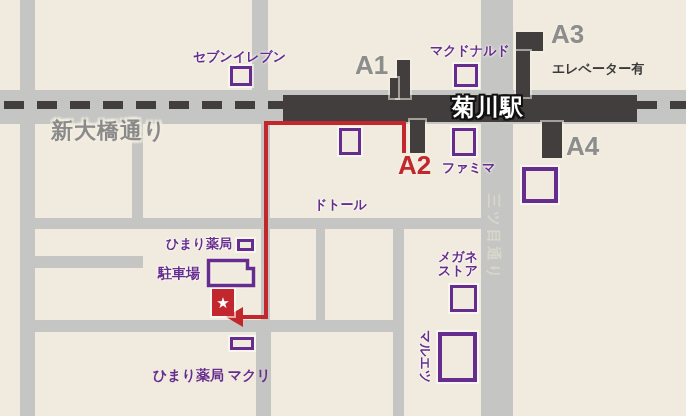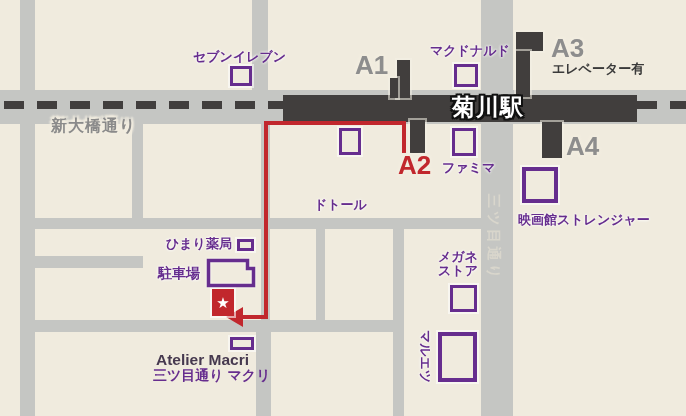"A3" div.glabel { top: 33px -> 19px }
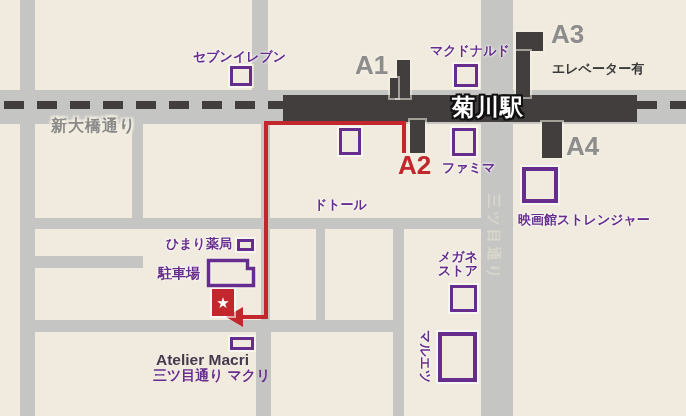"新大橋通り" div.abs { font-size: 16px -> 22px }
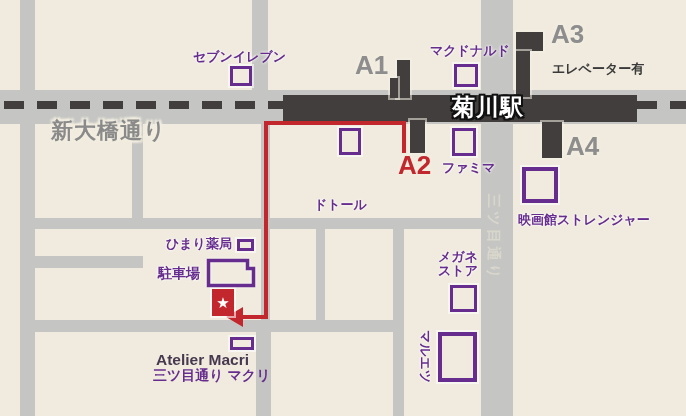"映画館ストレンジャー" div.plabel { html: <div>映画館ストレンジャー</div> -> none }
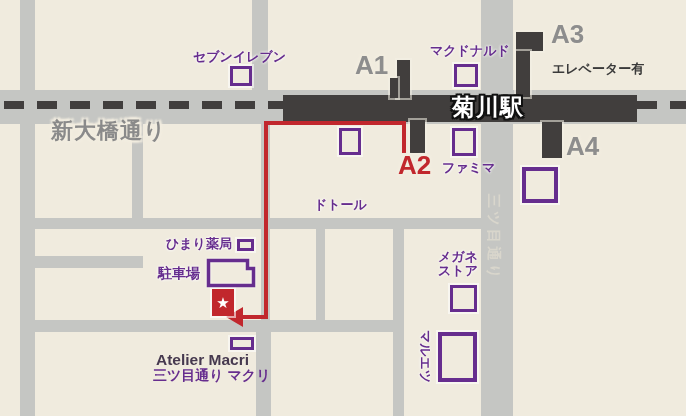"Atelier Macri" div.abs { html: <div>Atelier Macri</div> -> none }
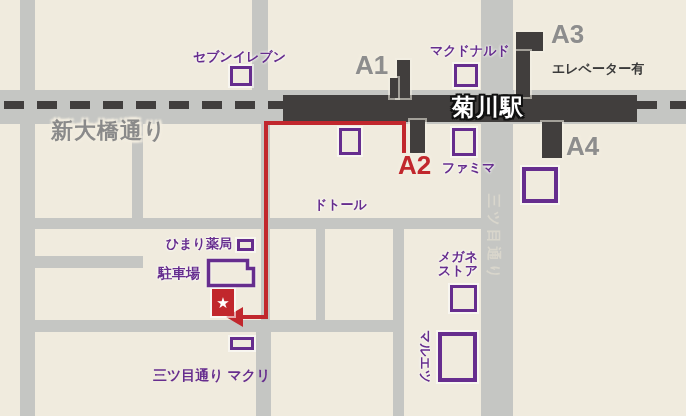"三ツ目通り マクリ" div.abs { text: 三ツ目通り -> ひまり薬局 }
